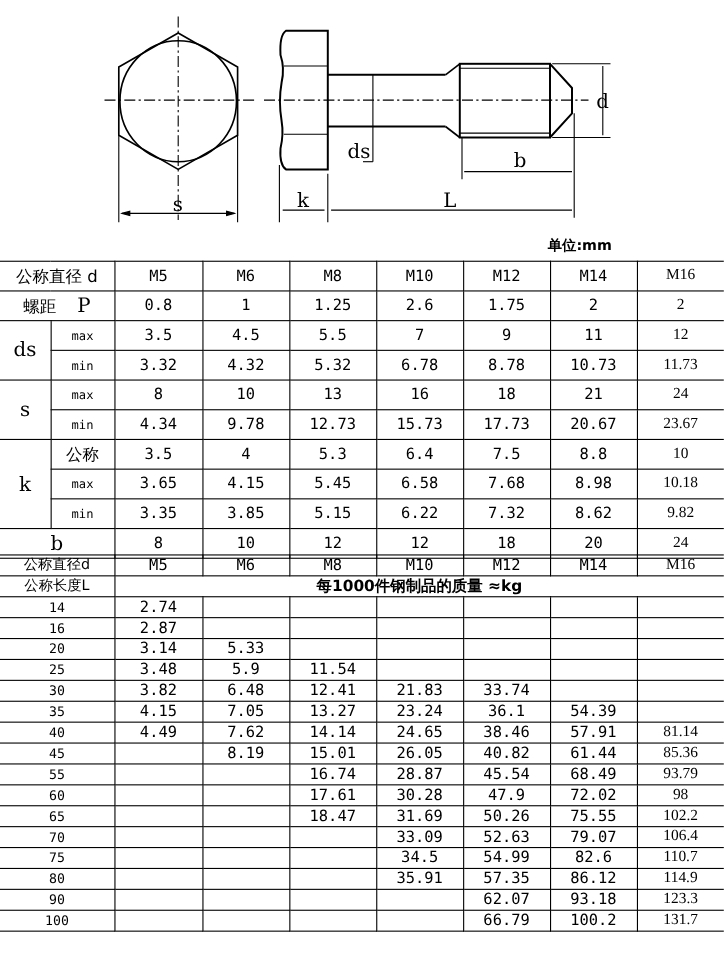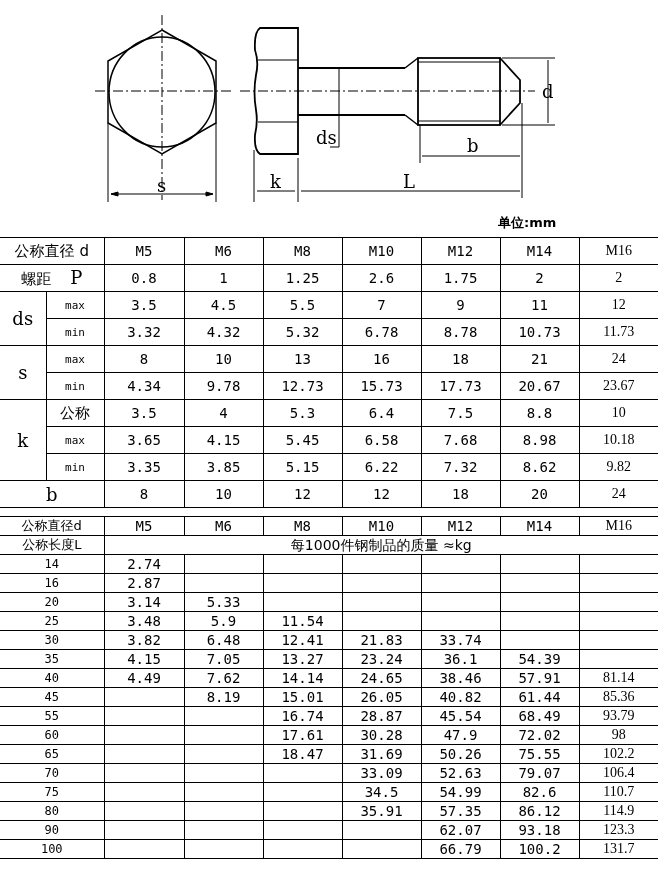"公称直径d" .t2 { top: 516px -> 504px }
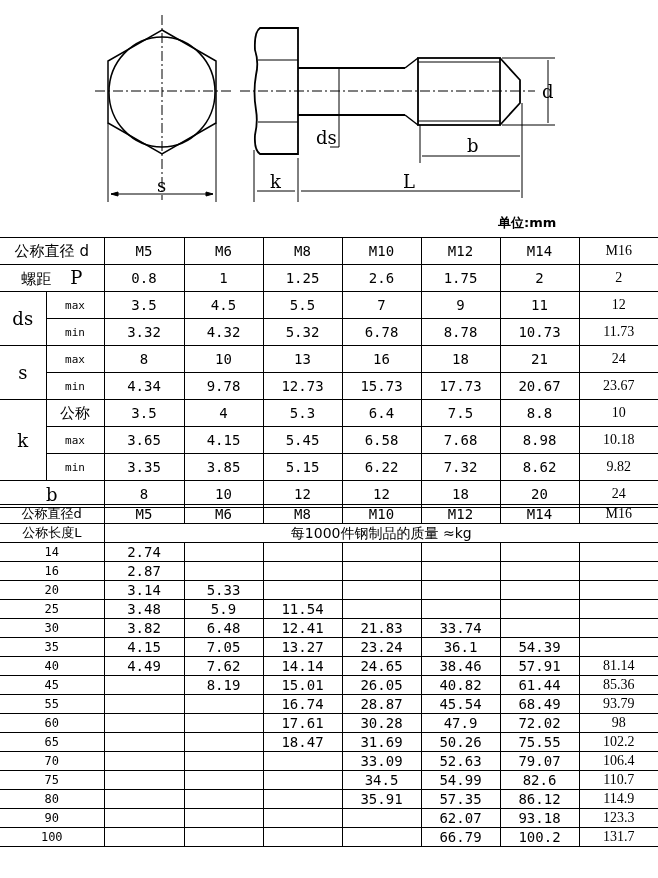"每1000件钢制品的质量 ≈kg" .t2 .span { font-weight: none -> bold }
